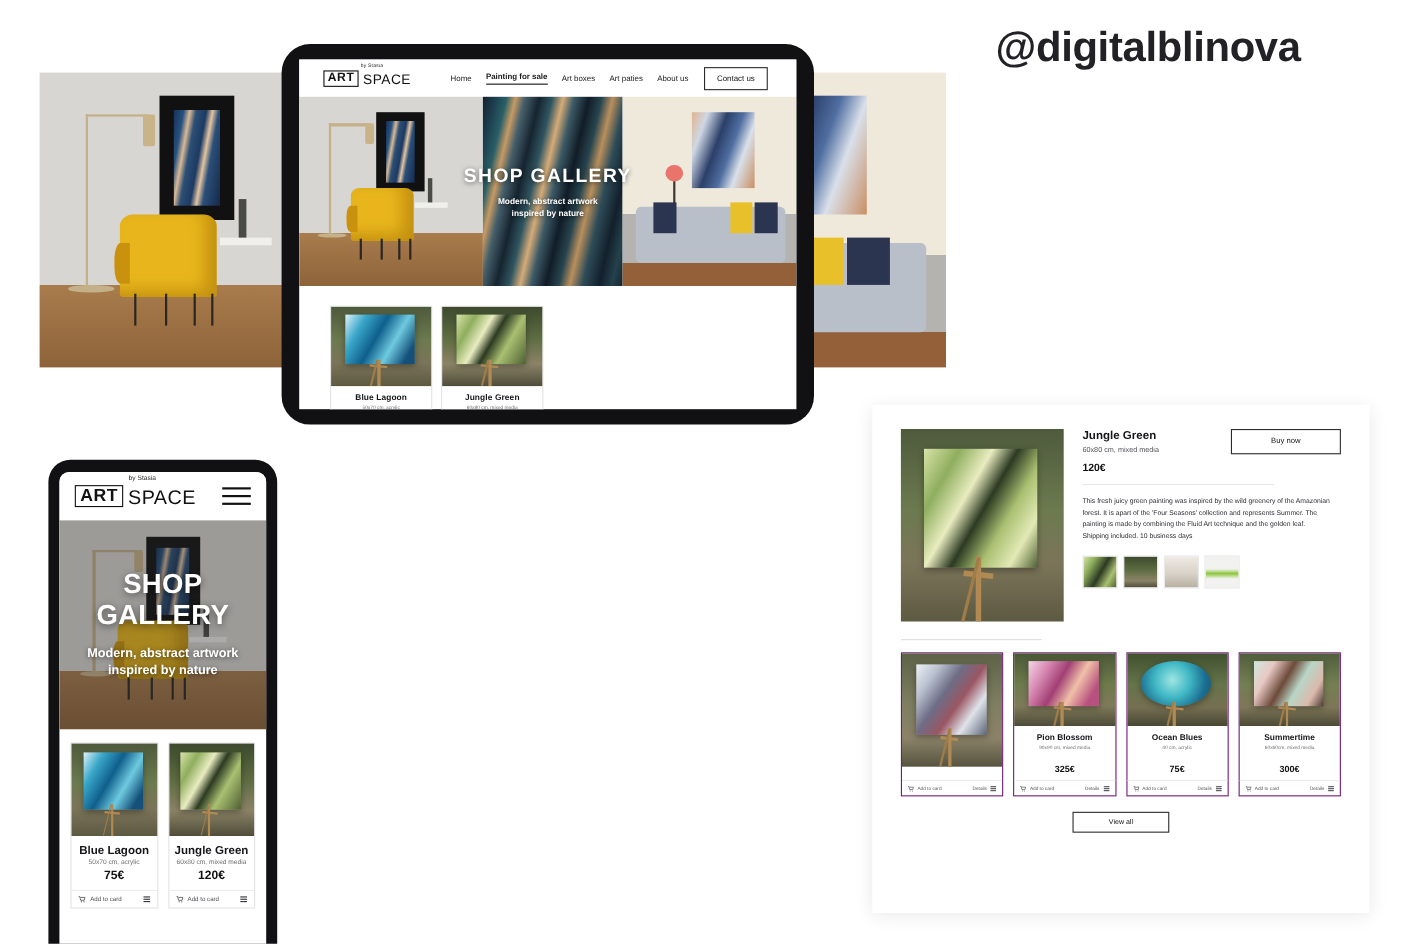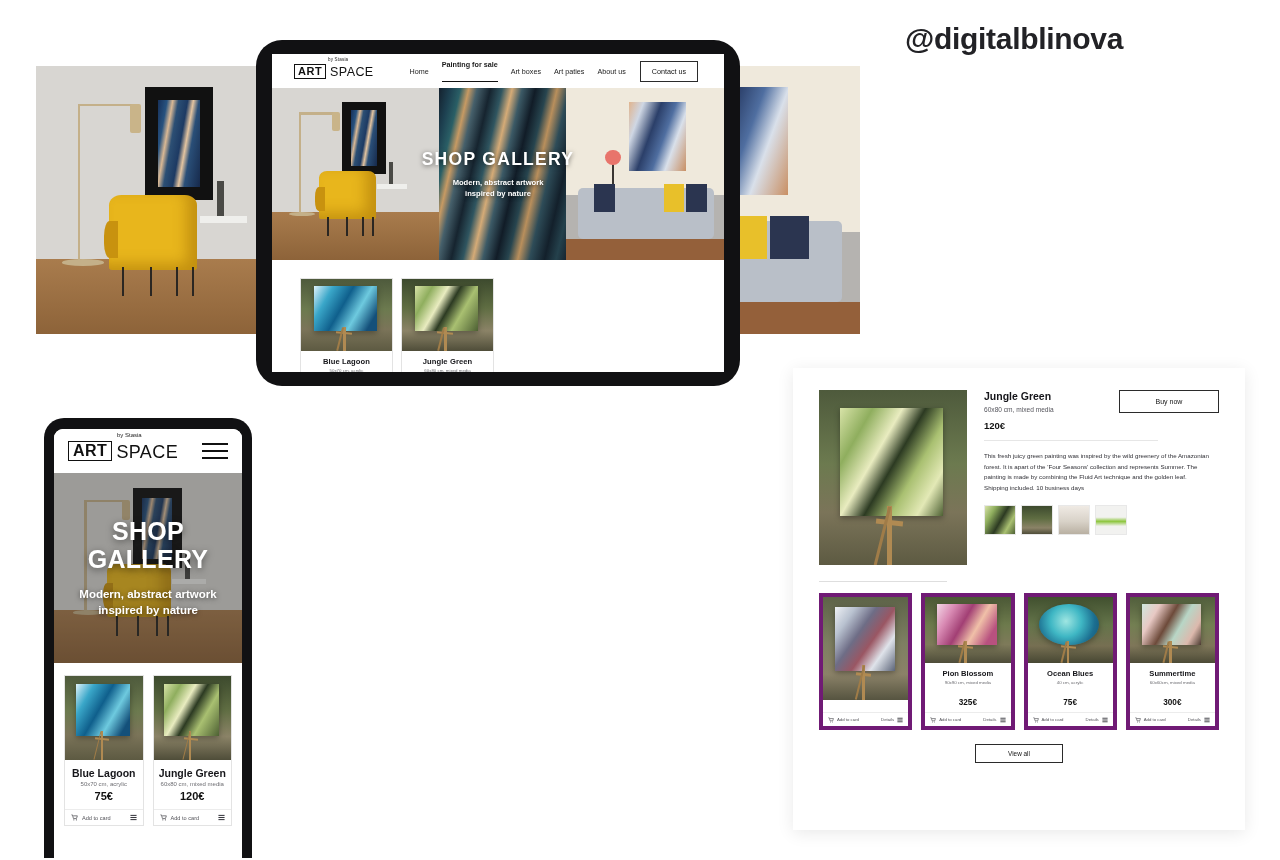"@digitalblinova" #watermark { font-size: 30px -> 38px }
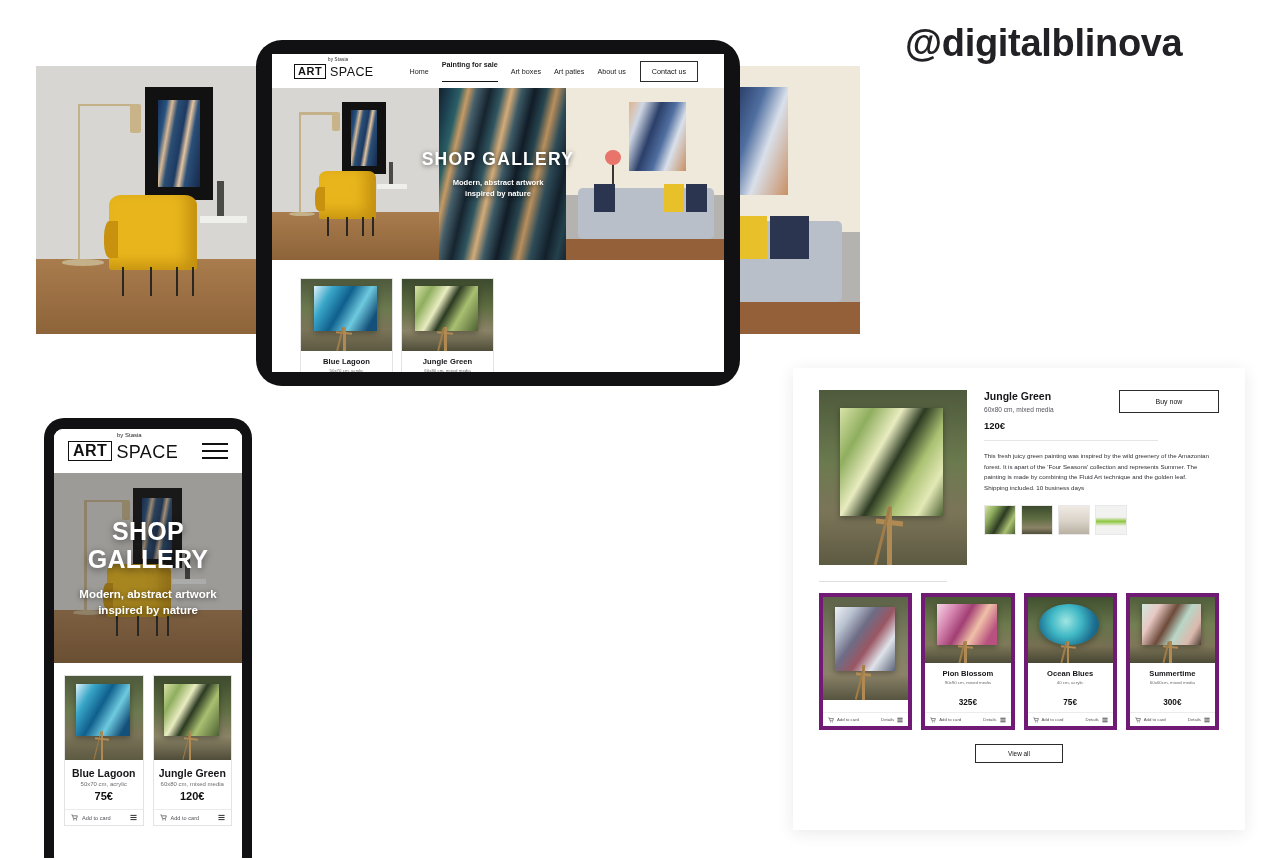"Painting for sale" .nav-links a.active { padding-bottom: 12px -> 2px }
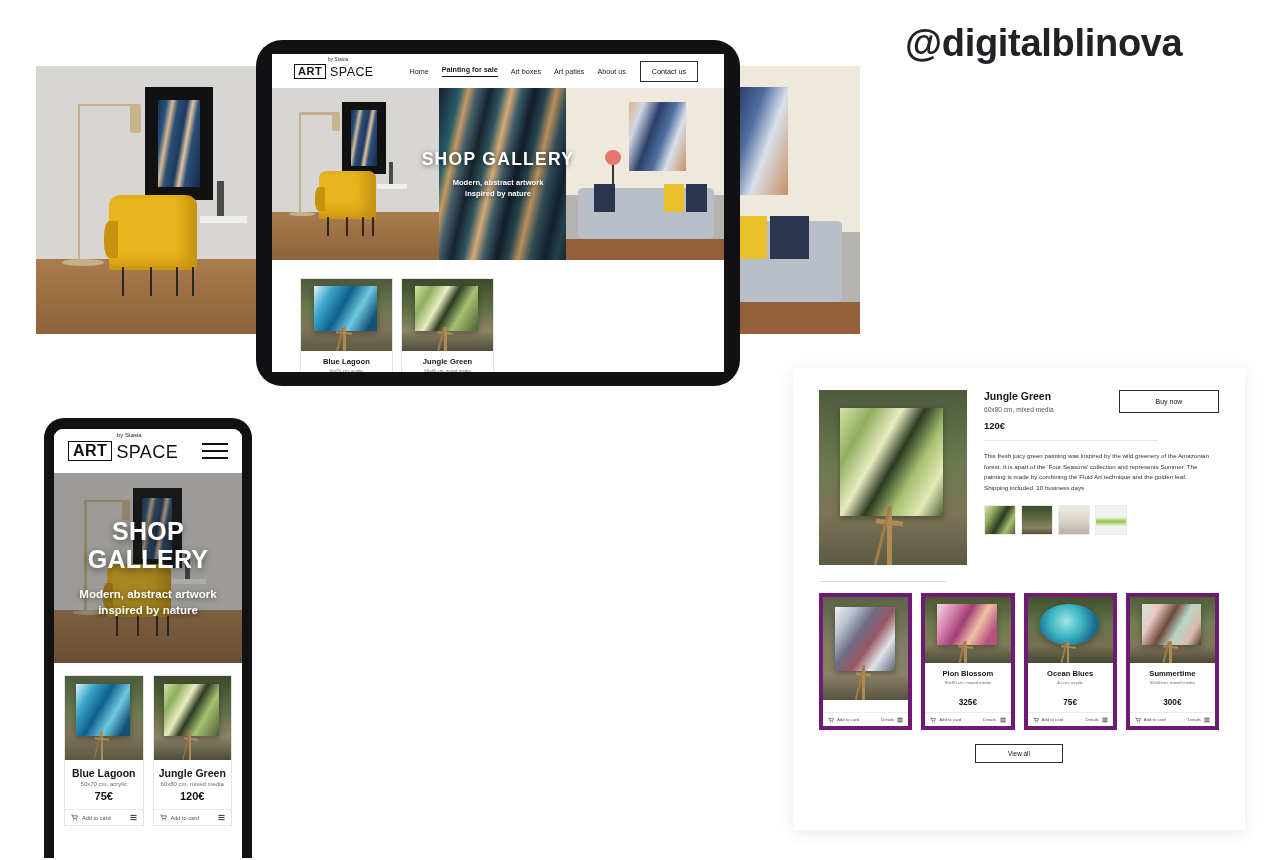"Pion Blossom" .rel-card { border: 4px solid #701a75 -> 1px solid #701a75 }
